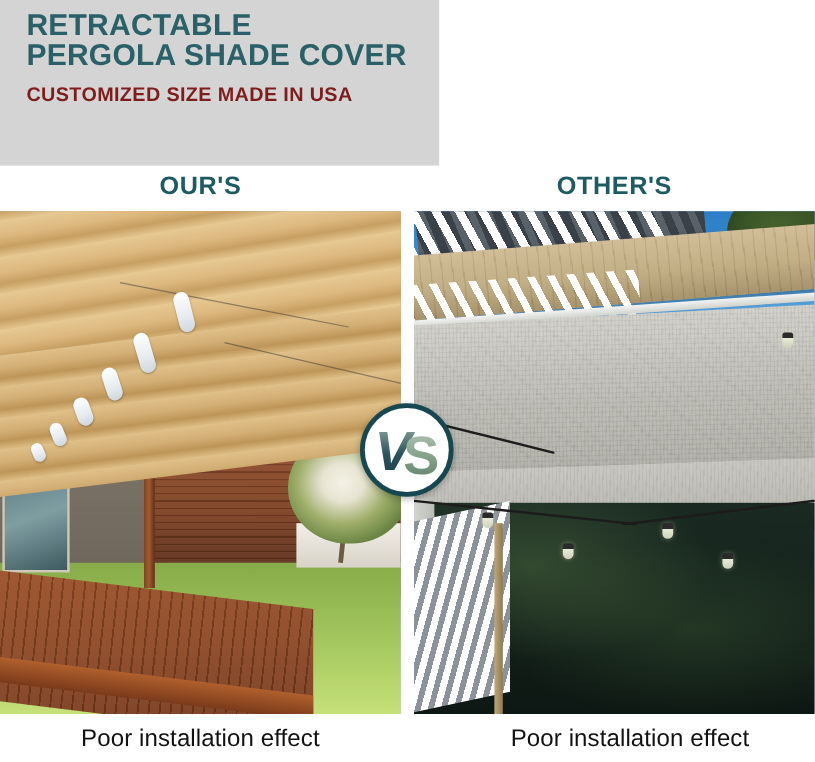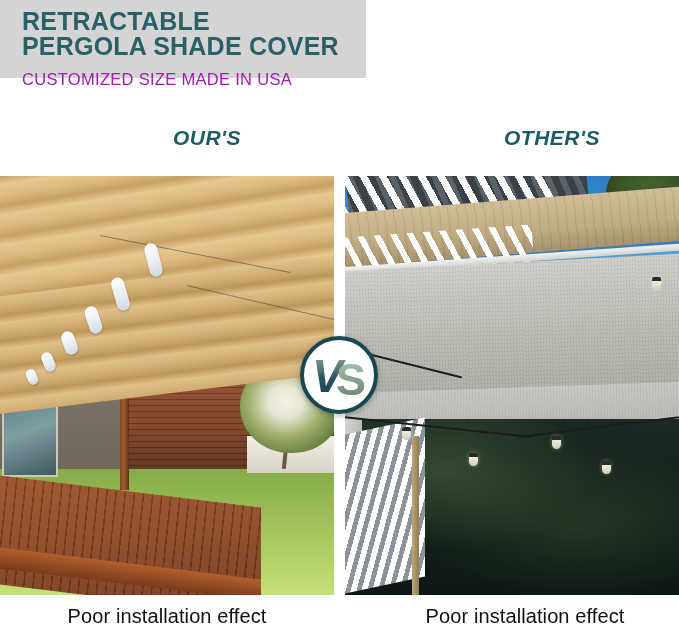"RETRACTABLE" .banner { height: 78px -> 138px }
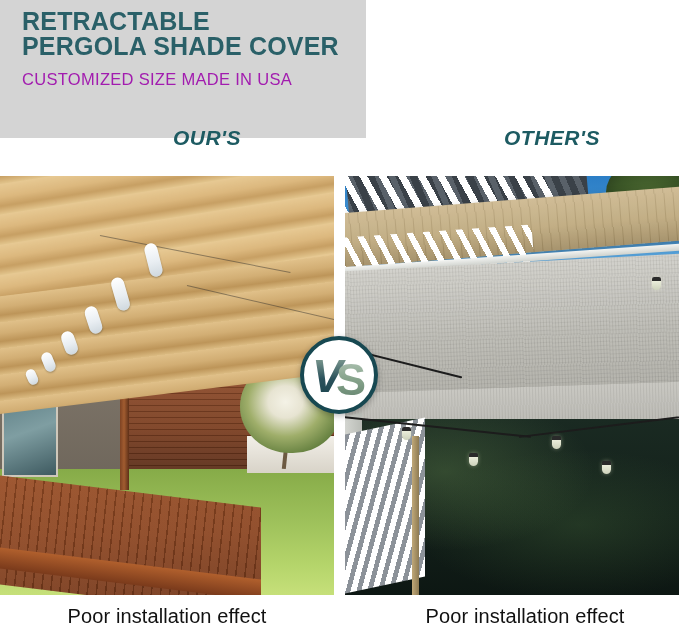"CUSTOMIZED SIZE MADE IN USA" .banner-sub { color: #a21caf -> #7f1d1d; font-weight: 400 -> 700 }
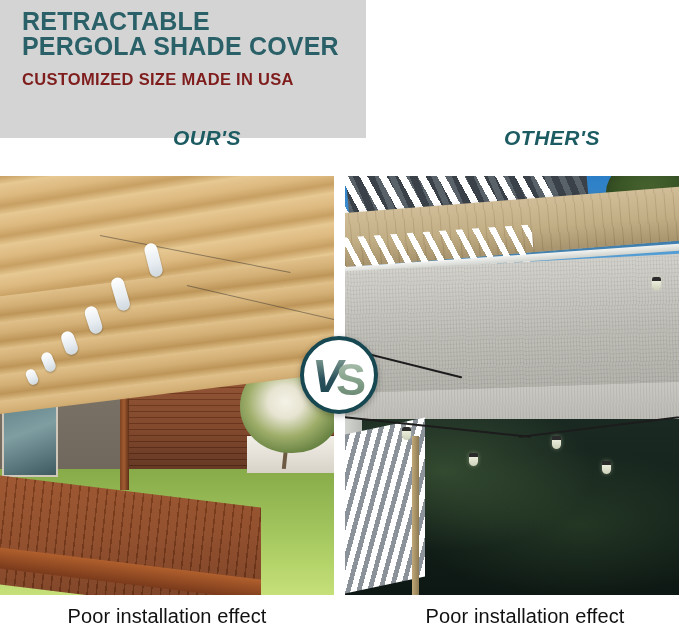"OUR'S" .col-head { font-style: italic -> none; padding-left: 40px -> none; top: 126px -> 144px }
